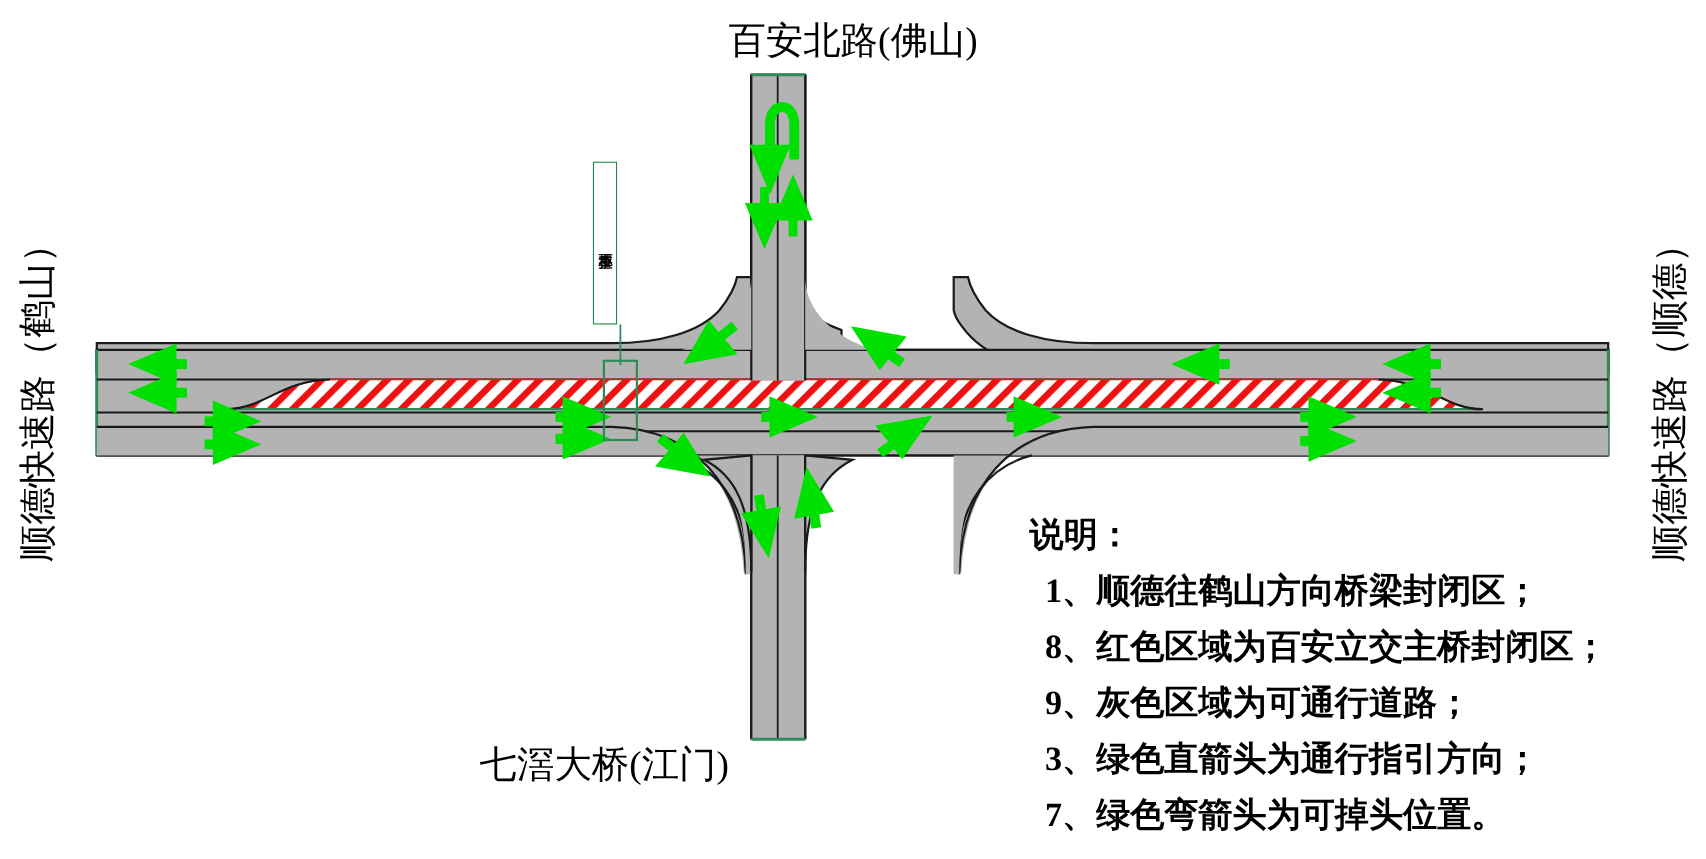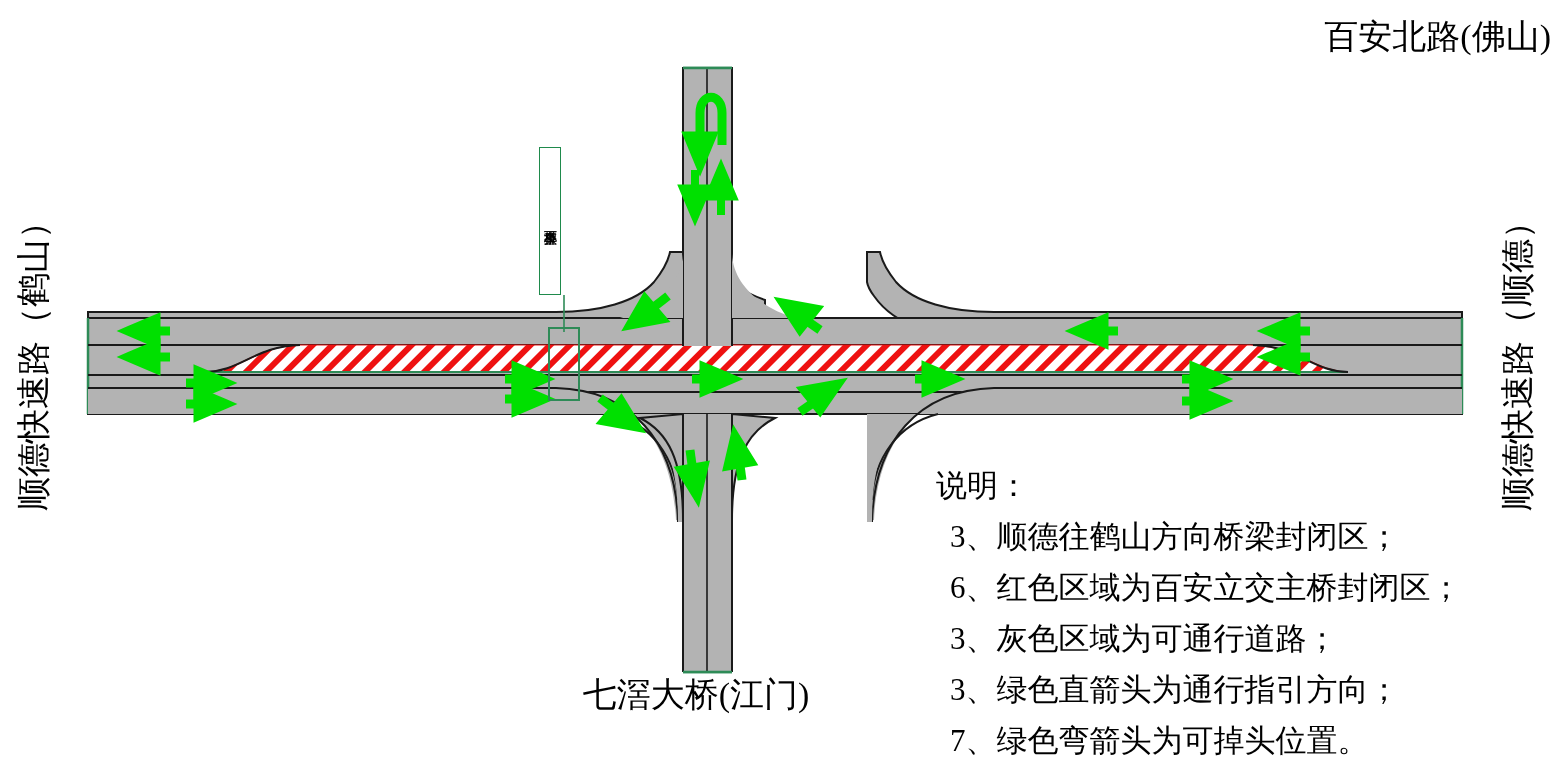"百安北路(佛山)" #label-top { text-align: right -> center }
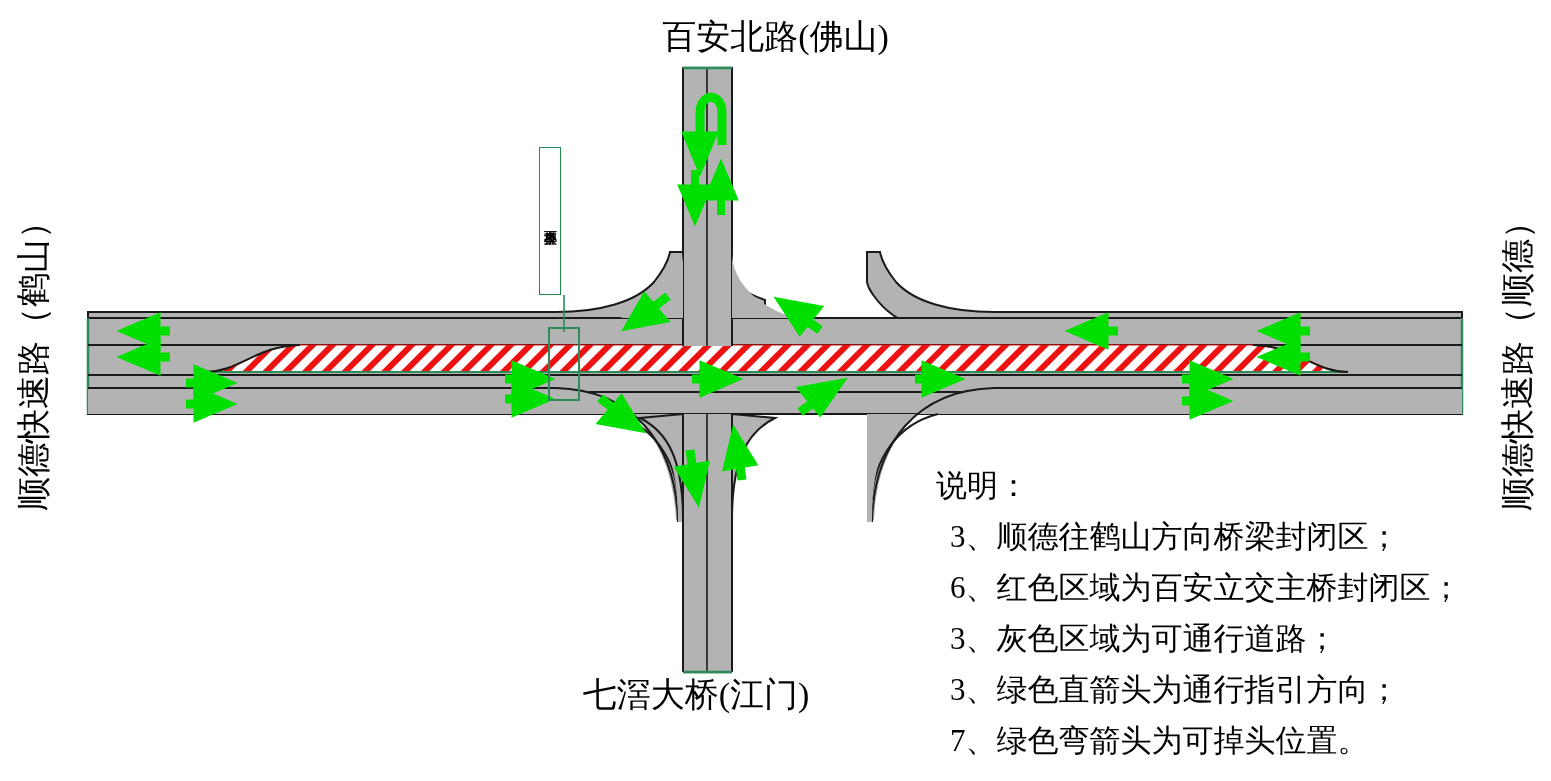"说明：" #legend { font-weight: none -> bold }
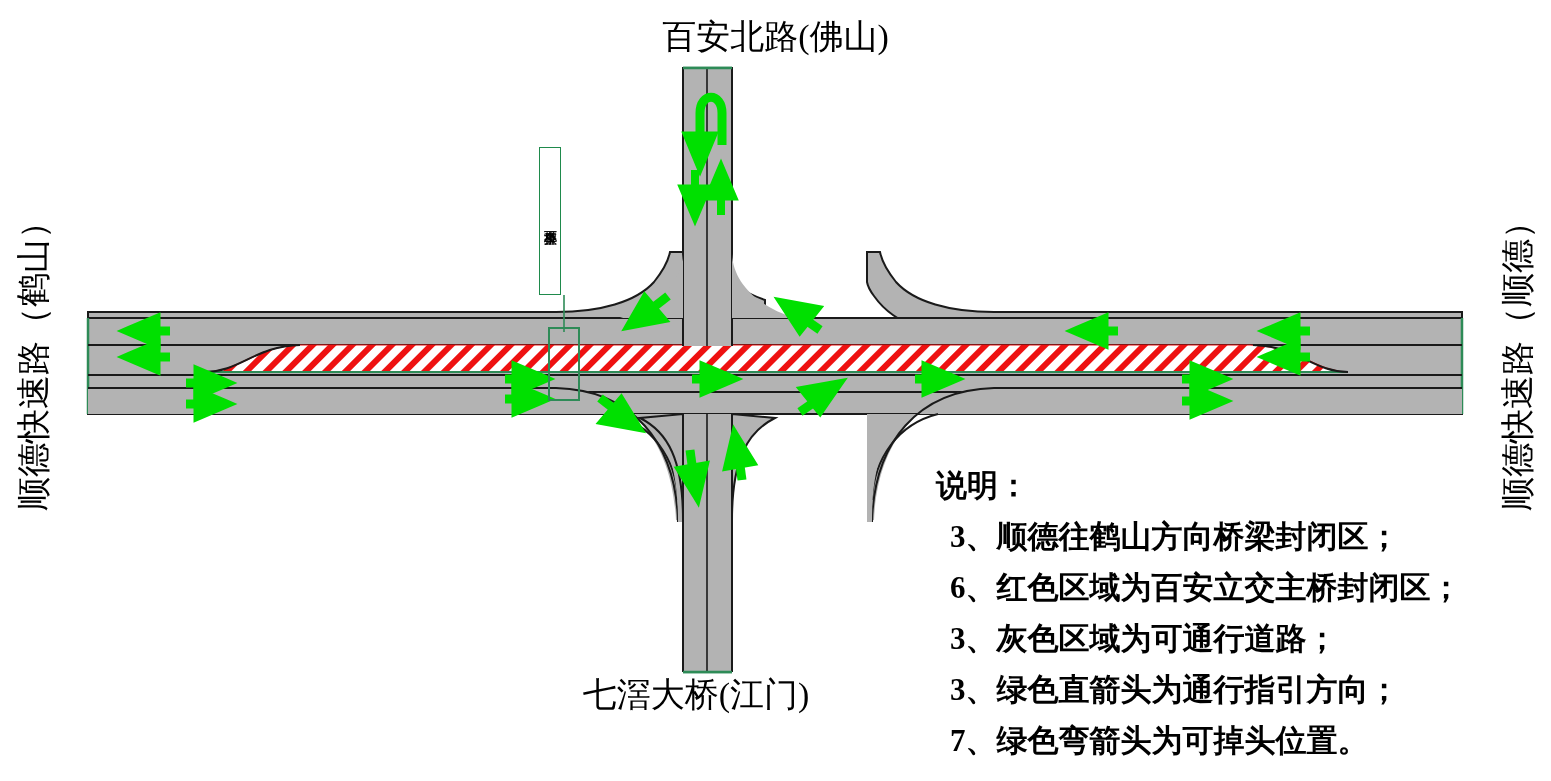"3、顺德往鹤山方向桥梁封闭区；" div.legend-item { text: 3 -> 1 }
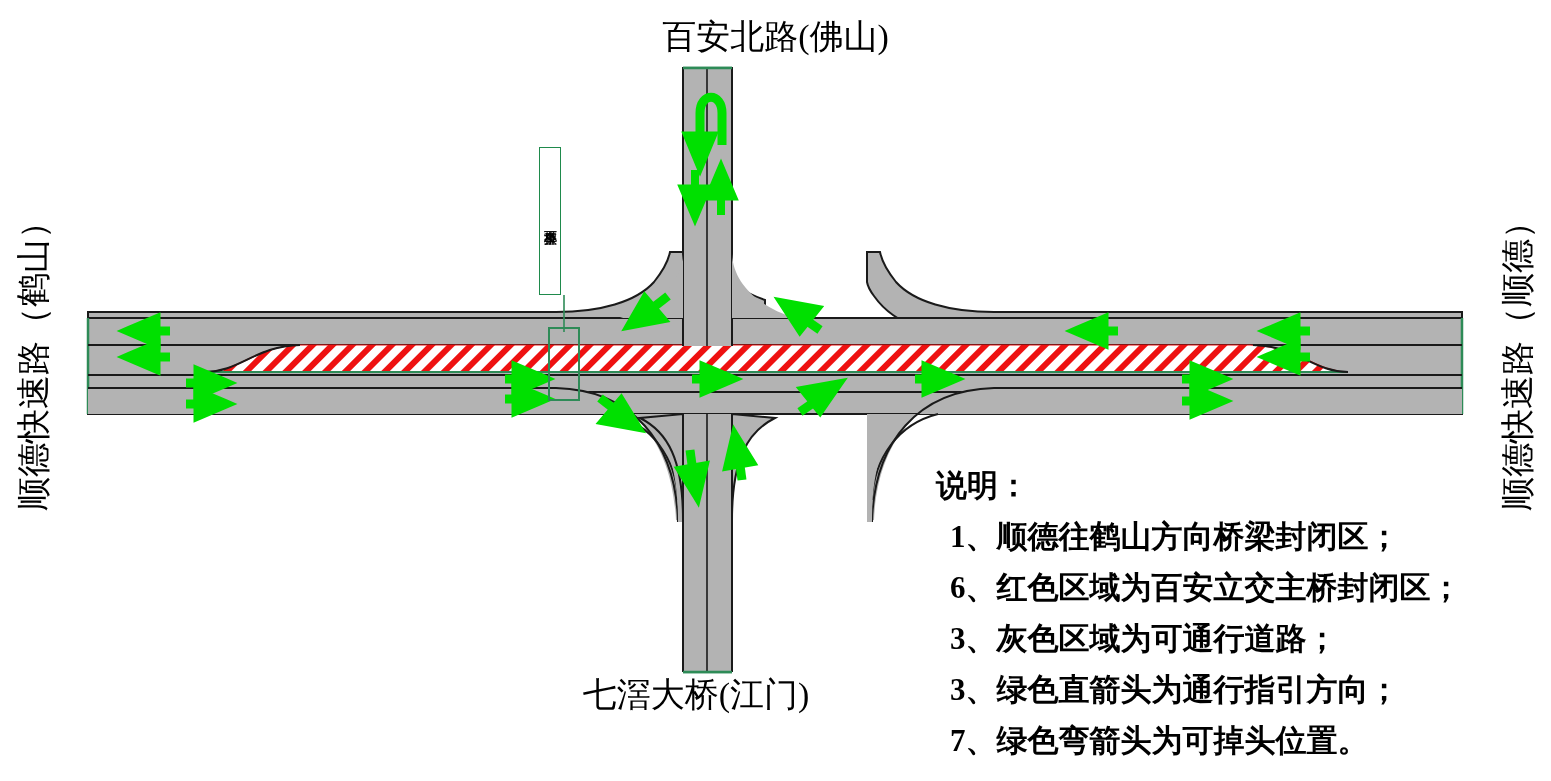"6、红色区域为百安立交主桥封闭区；" div.legend-item { text: 6 -> 8 }
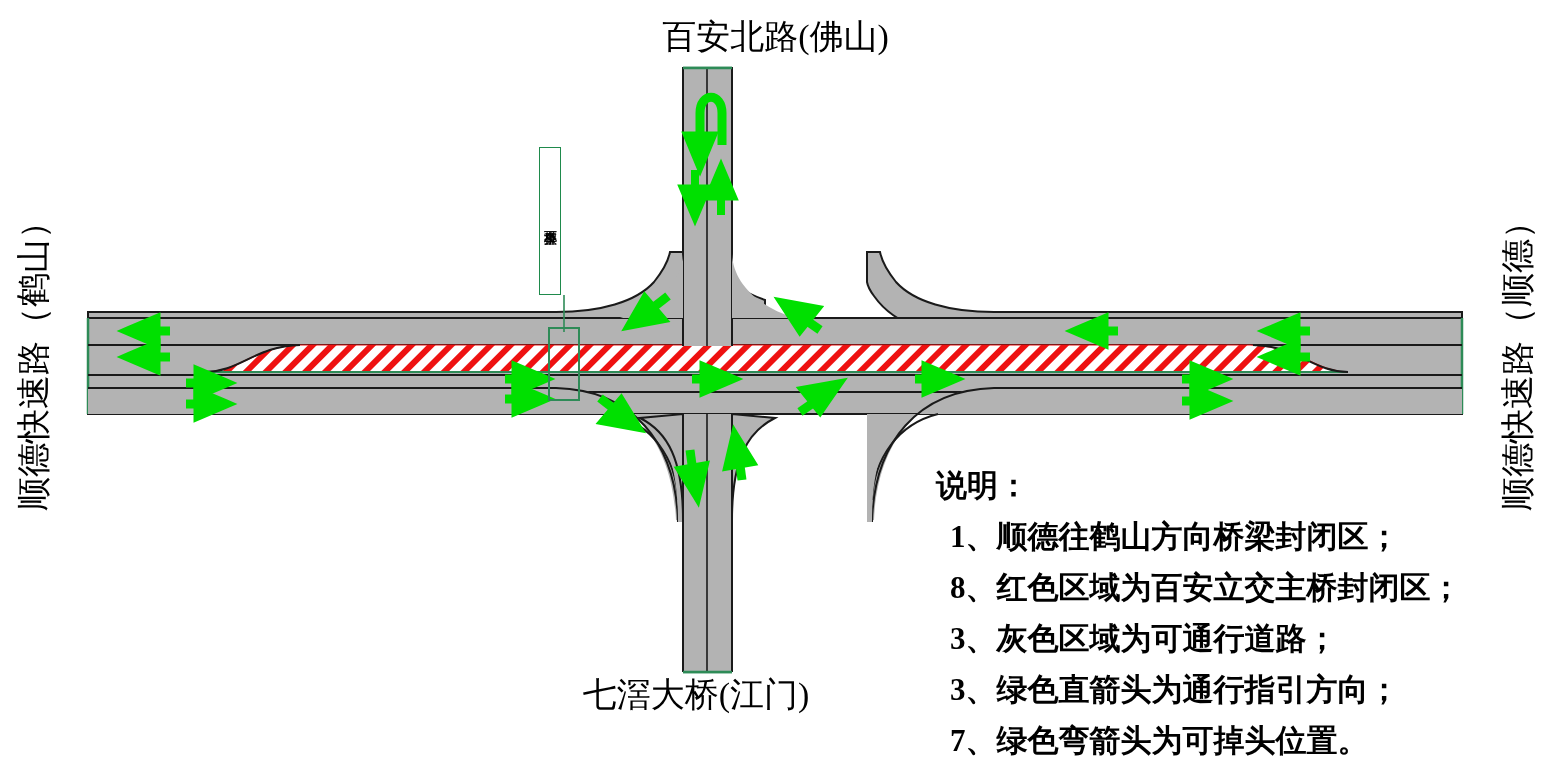"3、灰色区域为可通行道路；" div.legend-item { text: 3 -> 9 }
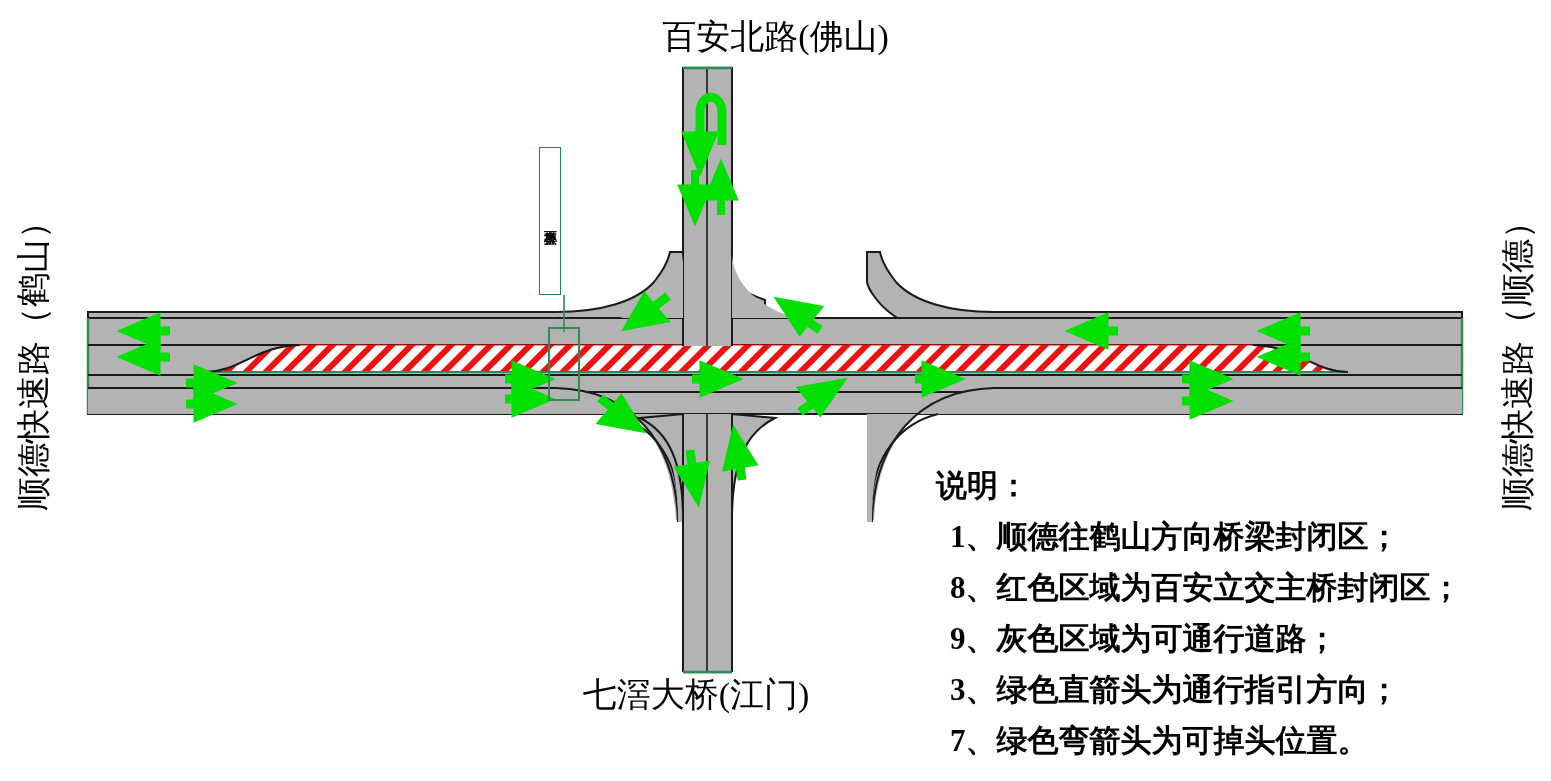"七滘大桥(江门)" #label-bottom { text-align: center -> left }
